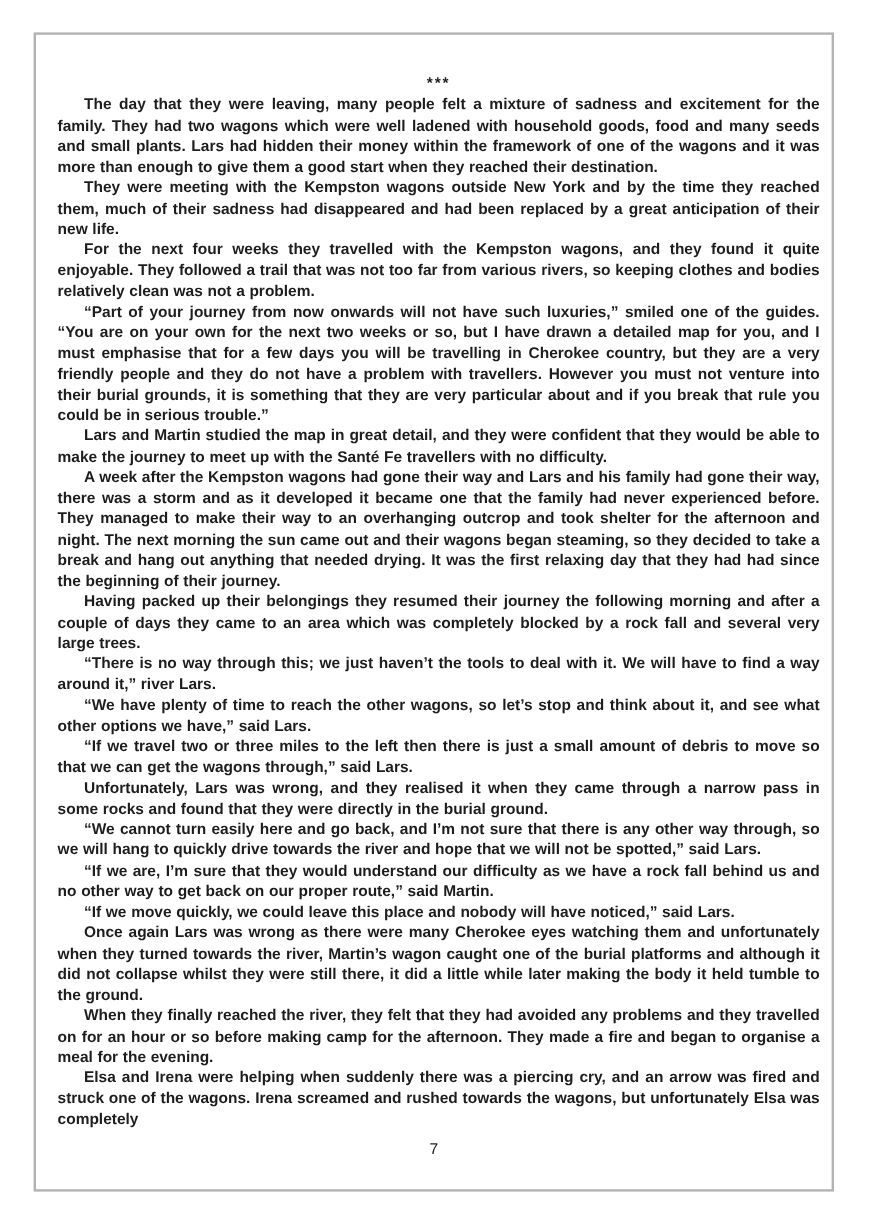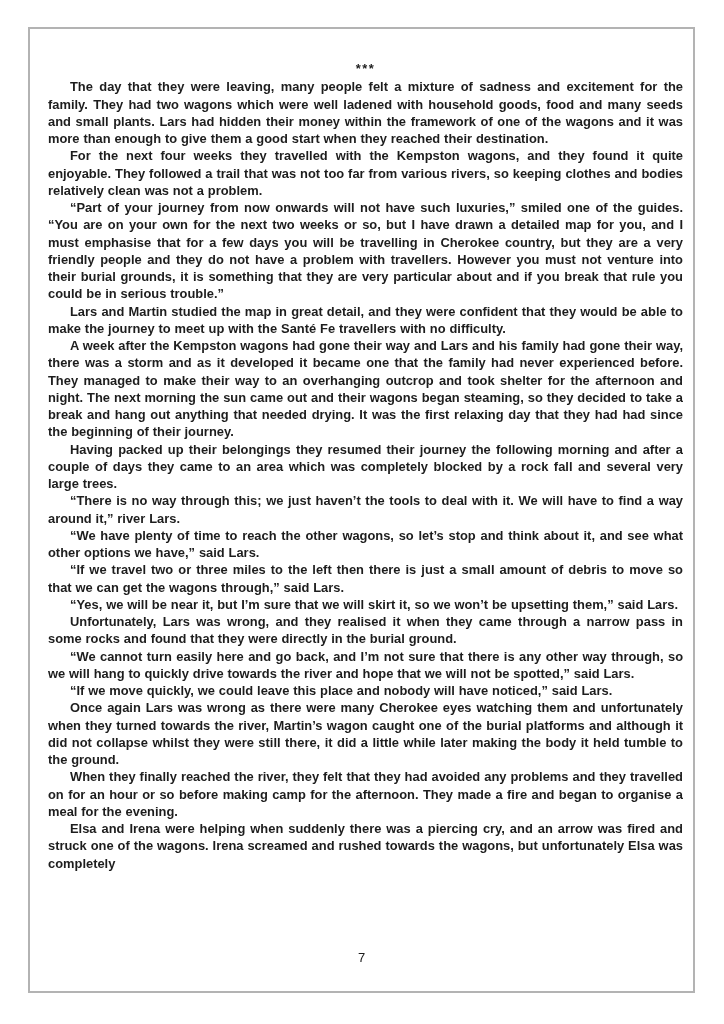"They were meeting with the" p.para { html: none -> <p>They were meeting with the Kempston wagons outside New York and by the time they reached them, much of their sadness had disappeared and had been replaced by a great anticipation of their new life.</p> }
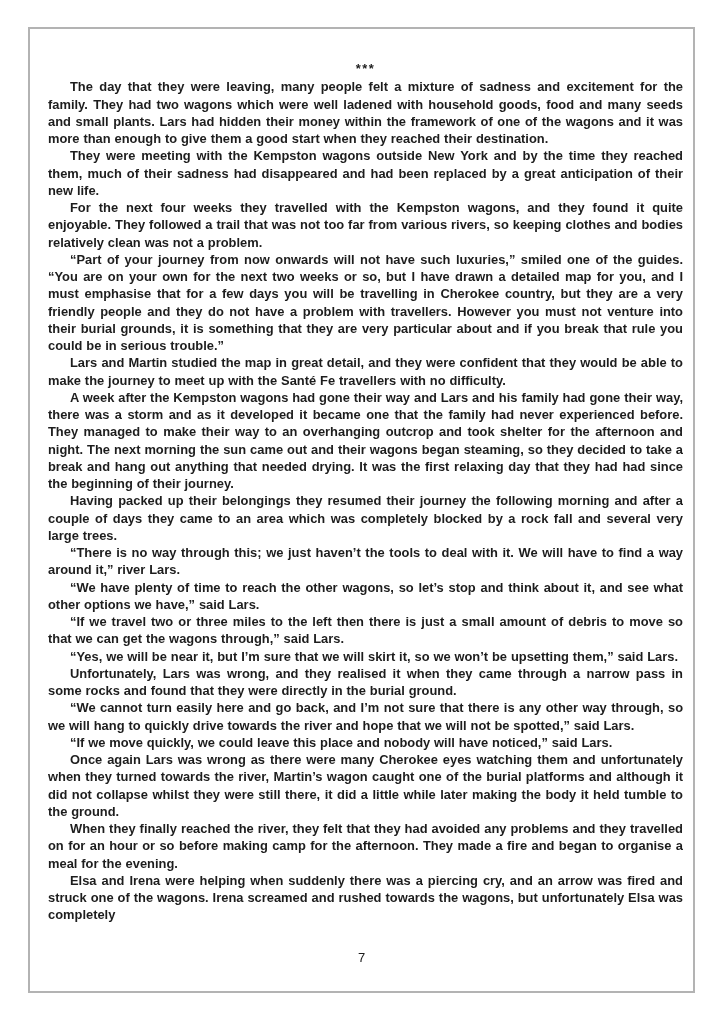"“Yes, we will be near" p.para { html: <p>“Yes, we will be near it, but I’m sure that we will skirt it, so we won’t be upsetting them,” said Lars.</p> -> none }
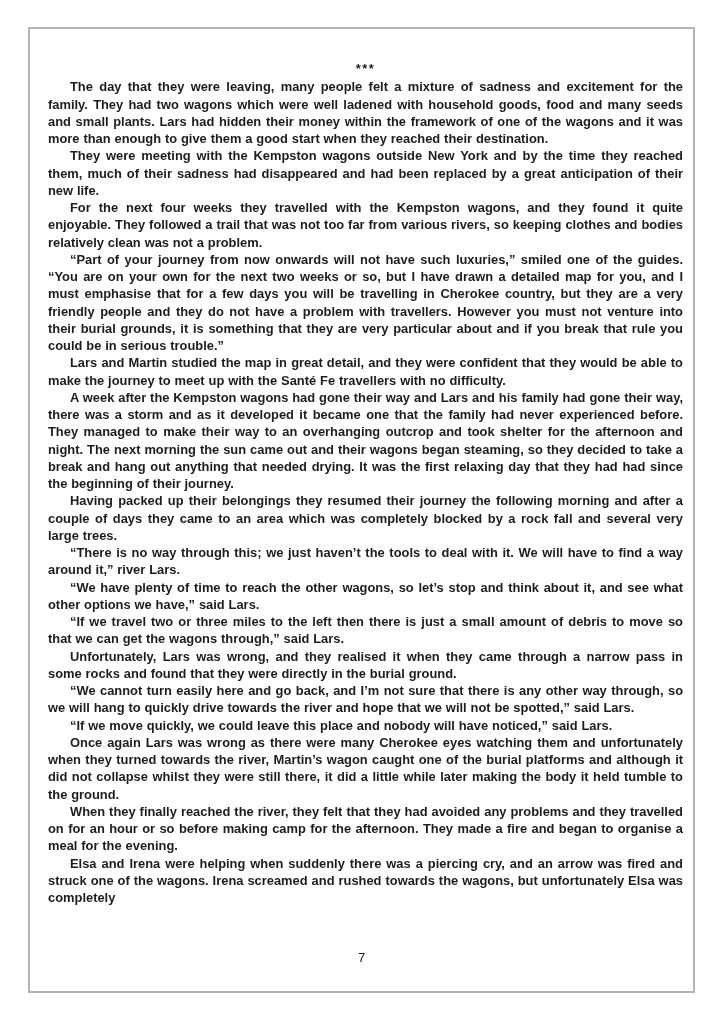"“If we are, I’m sure" p.para { html: none -> <p>“If we are, I’m sure that they would understand our difficulty as we have a rock fall behind us and no other way to get back on our proper route,” said Martin.</p> }
